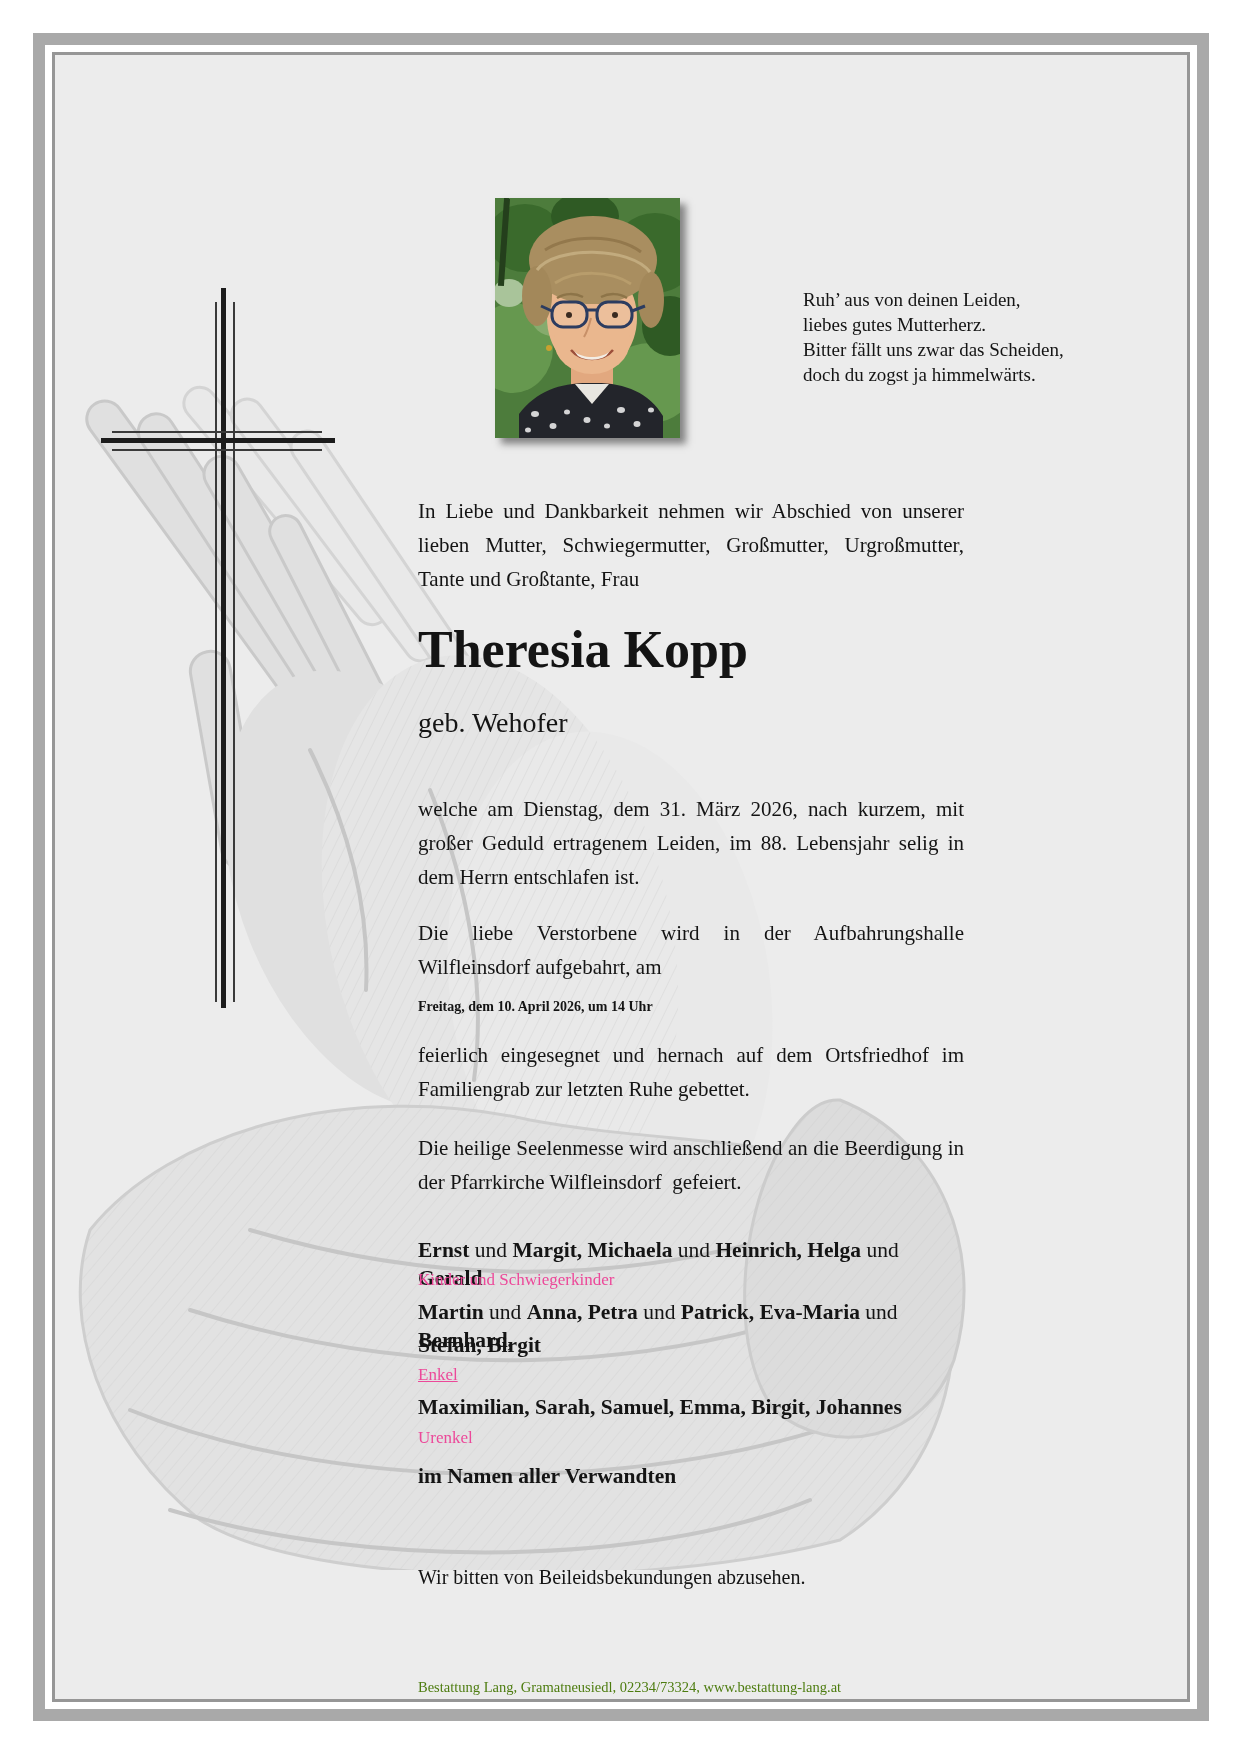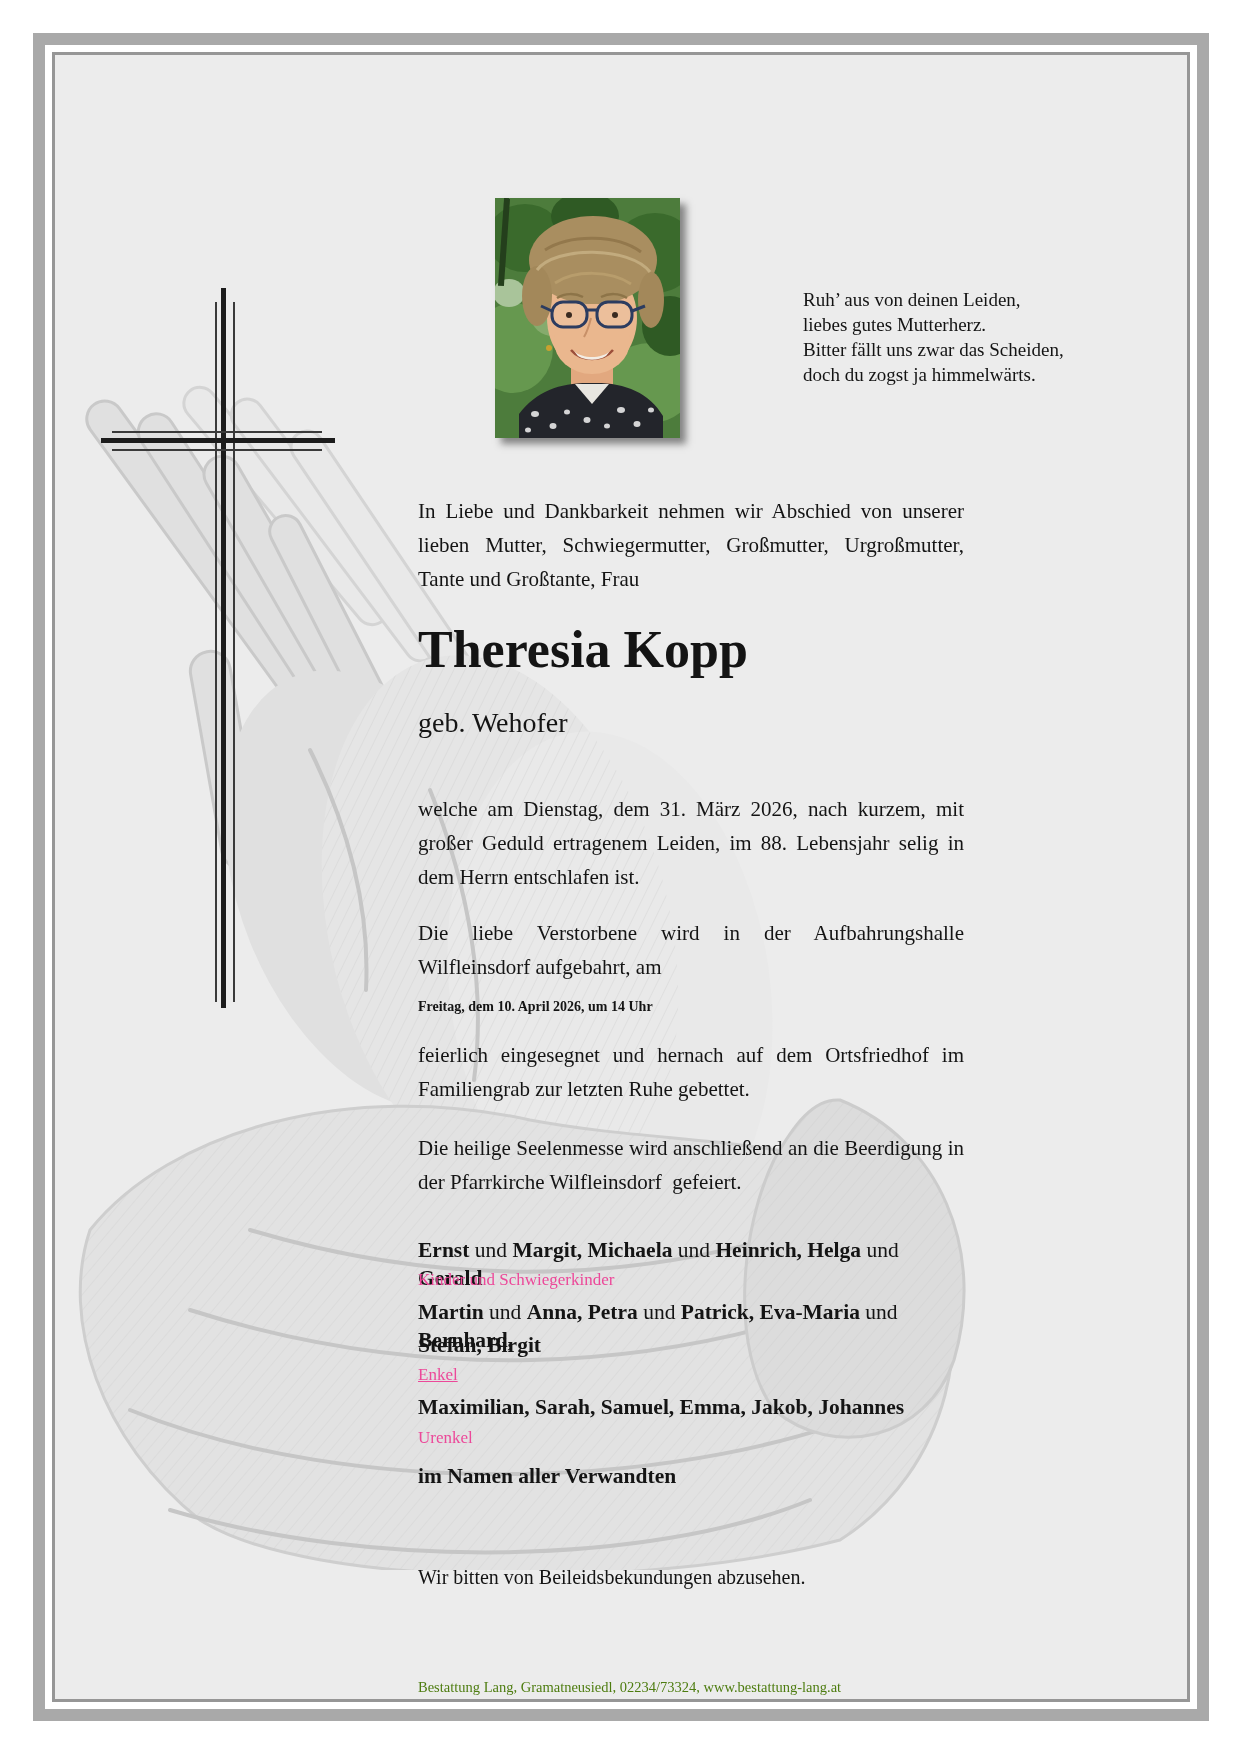"Maximilian, Sarah, Samuel, Emma, Jakob," div.tb { text: Jakob -> Birgit }
